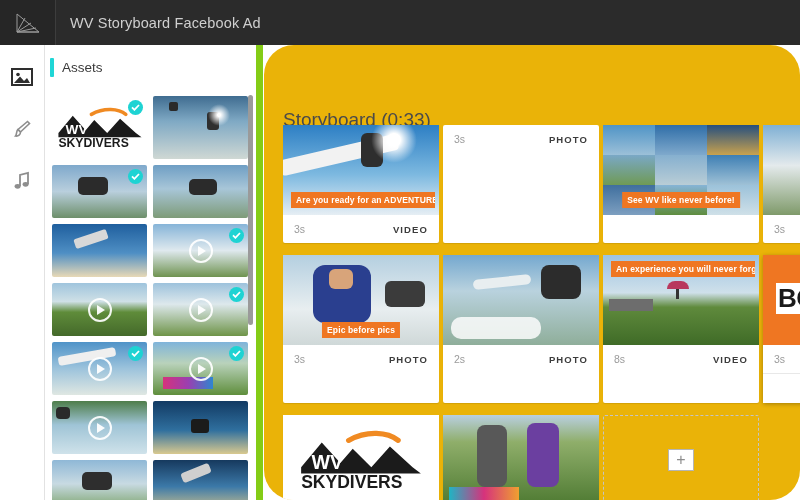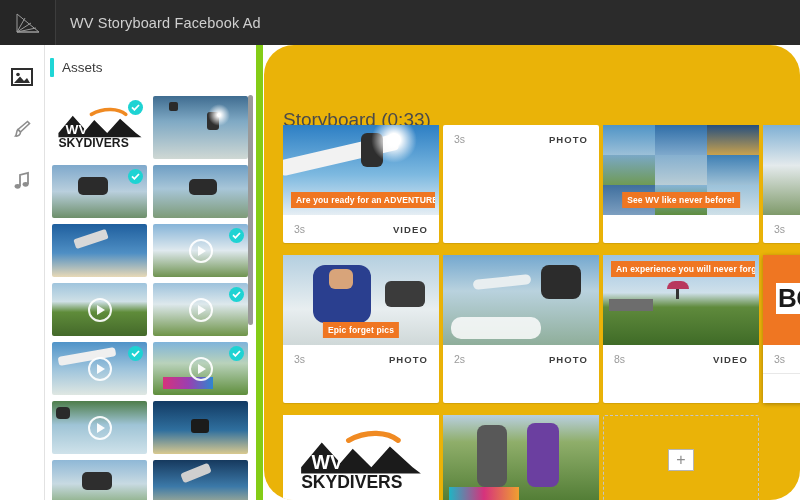"Epic forget pics" div.caption { text: forget -> before }
